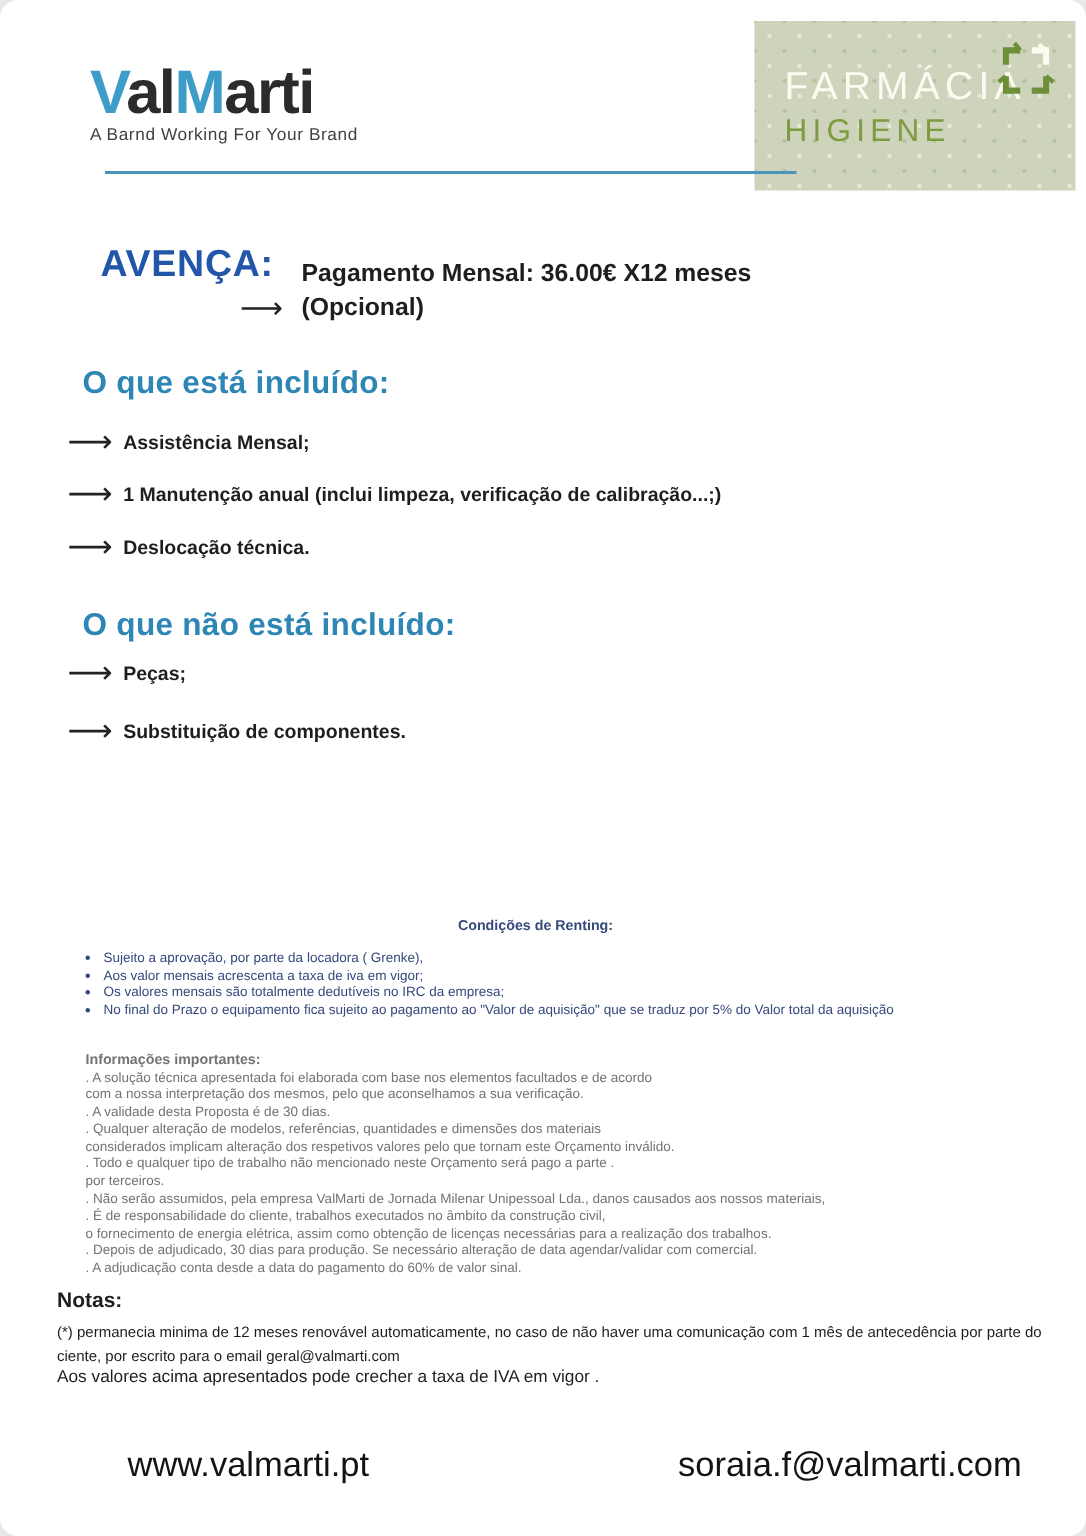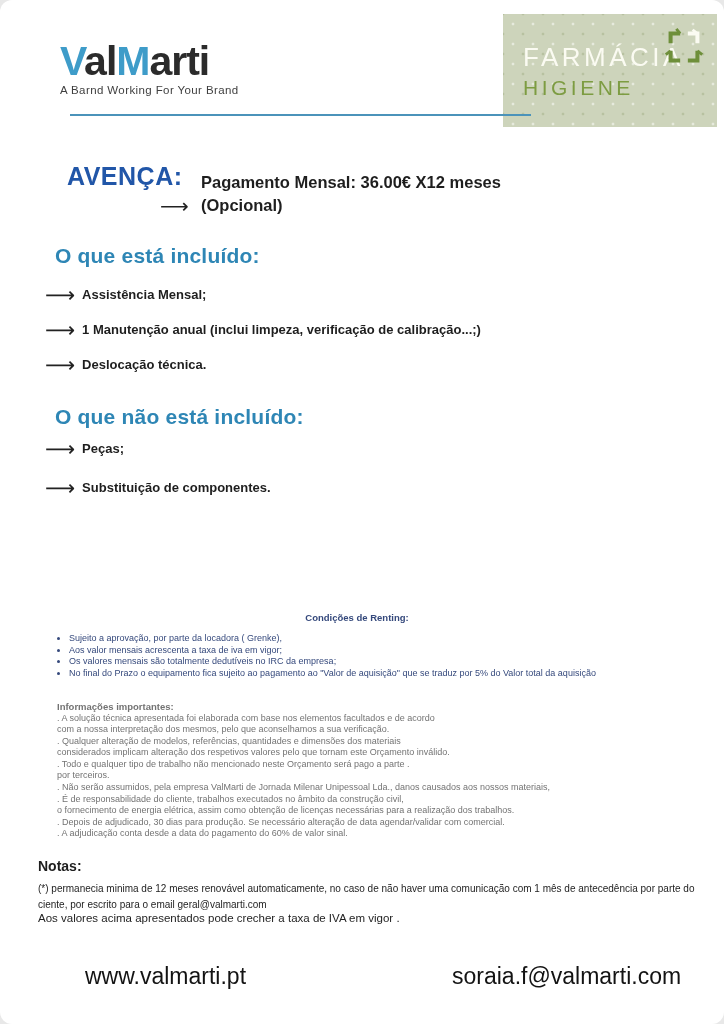". A validade desta Proposta" div.info-line { html: none -> <div>. A validade desta Proposta é de 30 dias.</div> }
